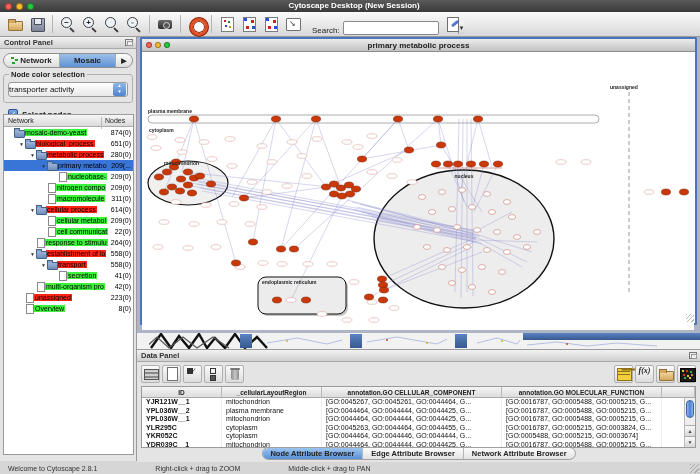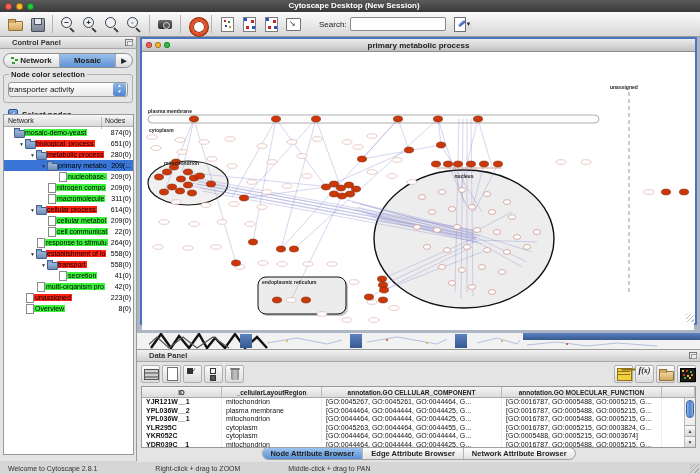"Search:" #search-area { align-items: center -> flex-end; margin-left: 15px -> 8px }
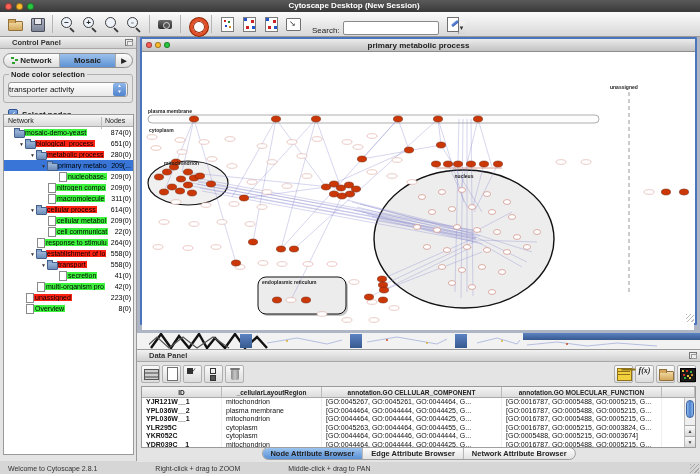"Control Panel" .panel-header { padding-left: 12px -> 4px }
